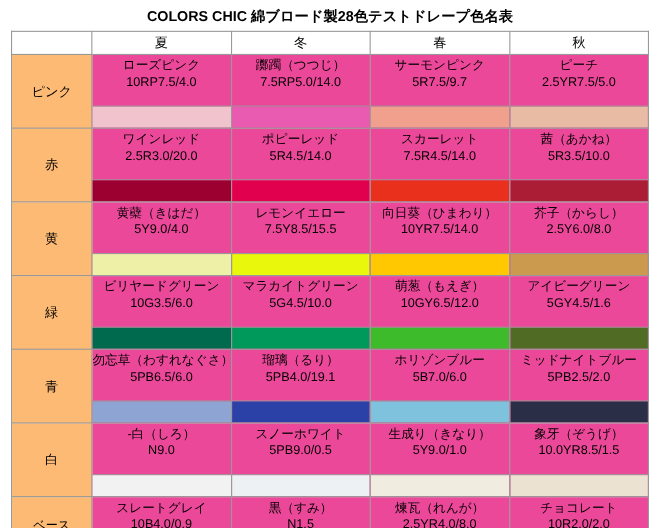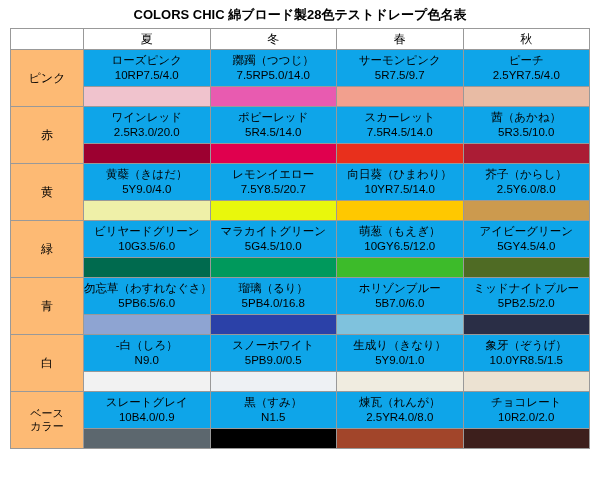"ローズピンク" .cell { background: #0ea5e9 -> #ec4899 }
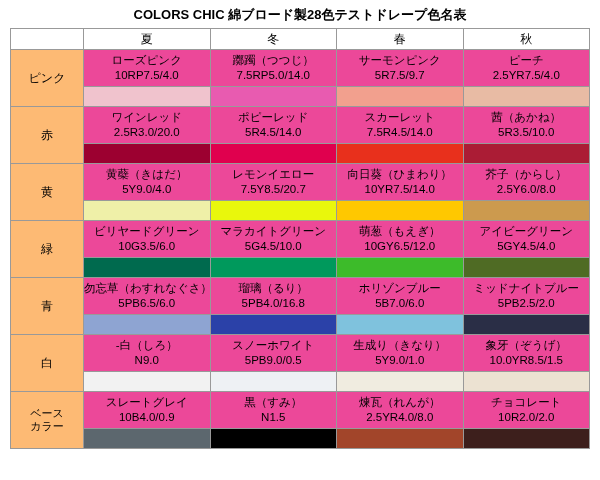"10RP7.5/4.0" .cell-code { padding-bottom: 3px -> 13px }
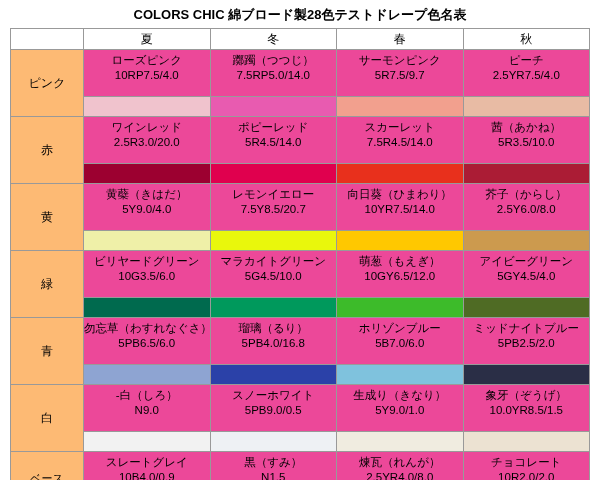"2.5YR7.5/4.0" div.cell-code { text: 2.5YR7.5/4.0 -> 2.5YR7.5/5.0 }
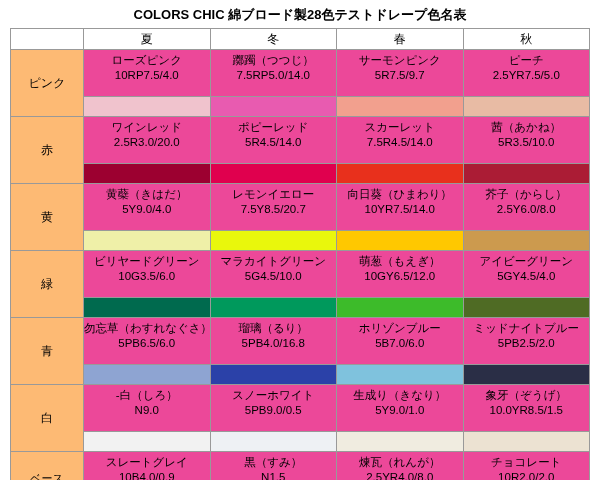"7.5Y8.5/20.7" div.cell-code { text: 7.5Y8.5/20.7 -> 7.5Y8.5/15.5 }
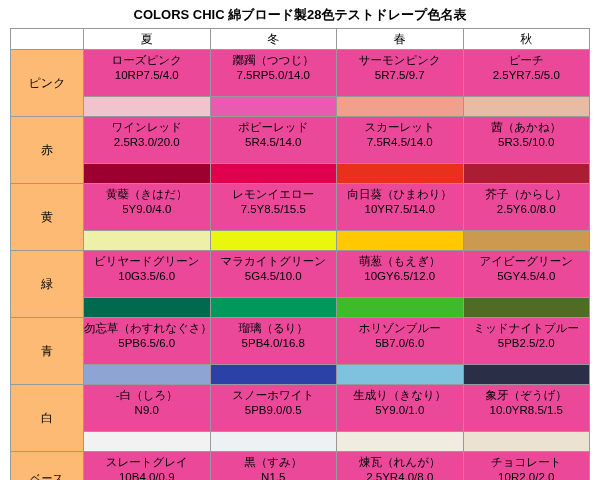"5GY4.5/4.0" div.cell-code { text: 5GY4.5/4.0 -> 5GY4.5/1.6 }
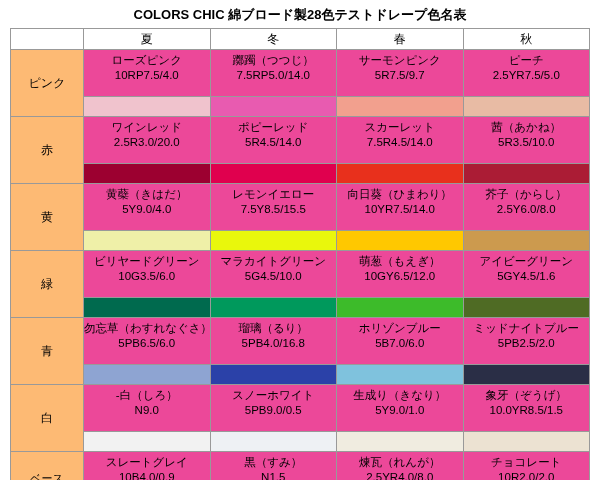"5PB4.0/16.8" div.cell-code { text: 5PB4.0/16.8 -> 5PB4.0/19.1 }
